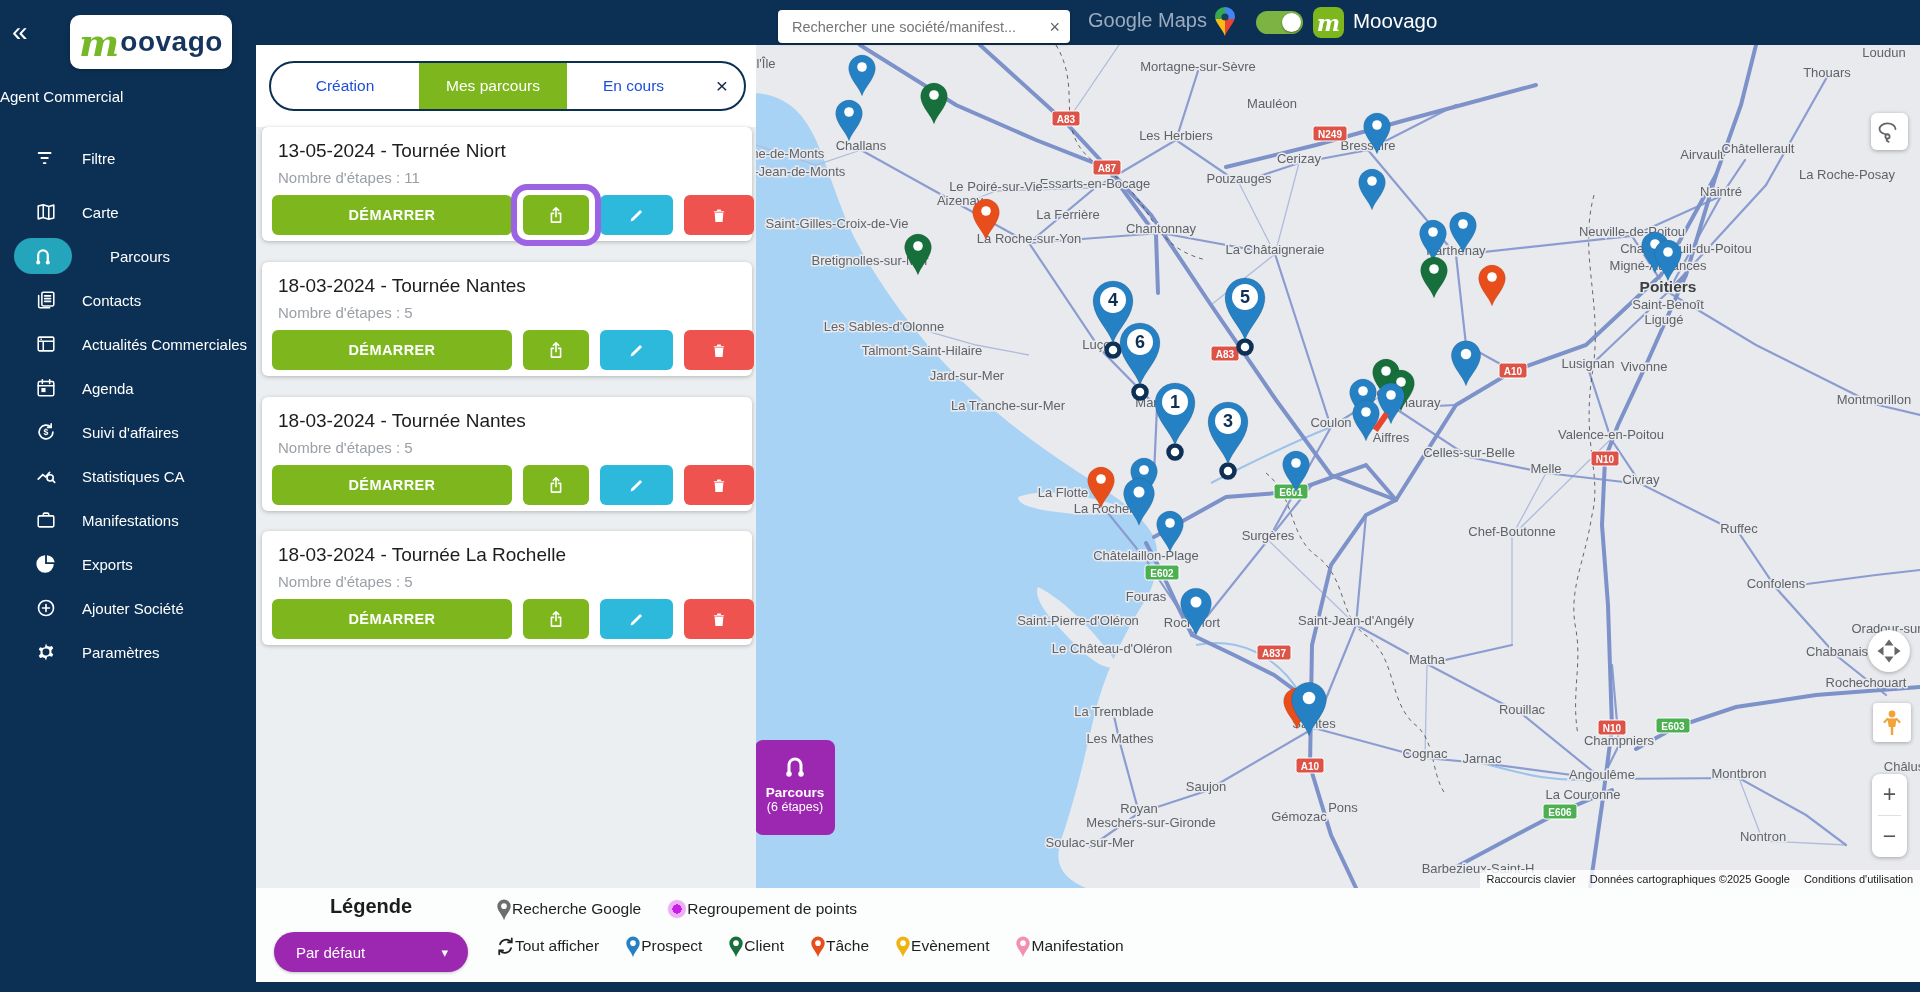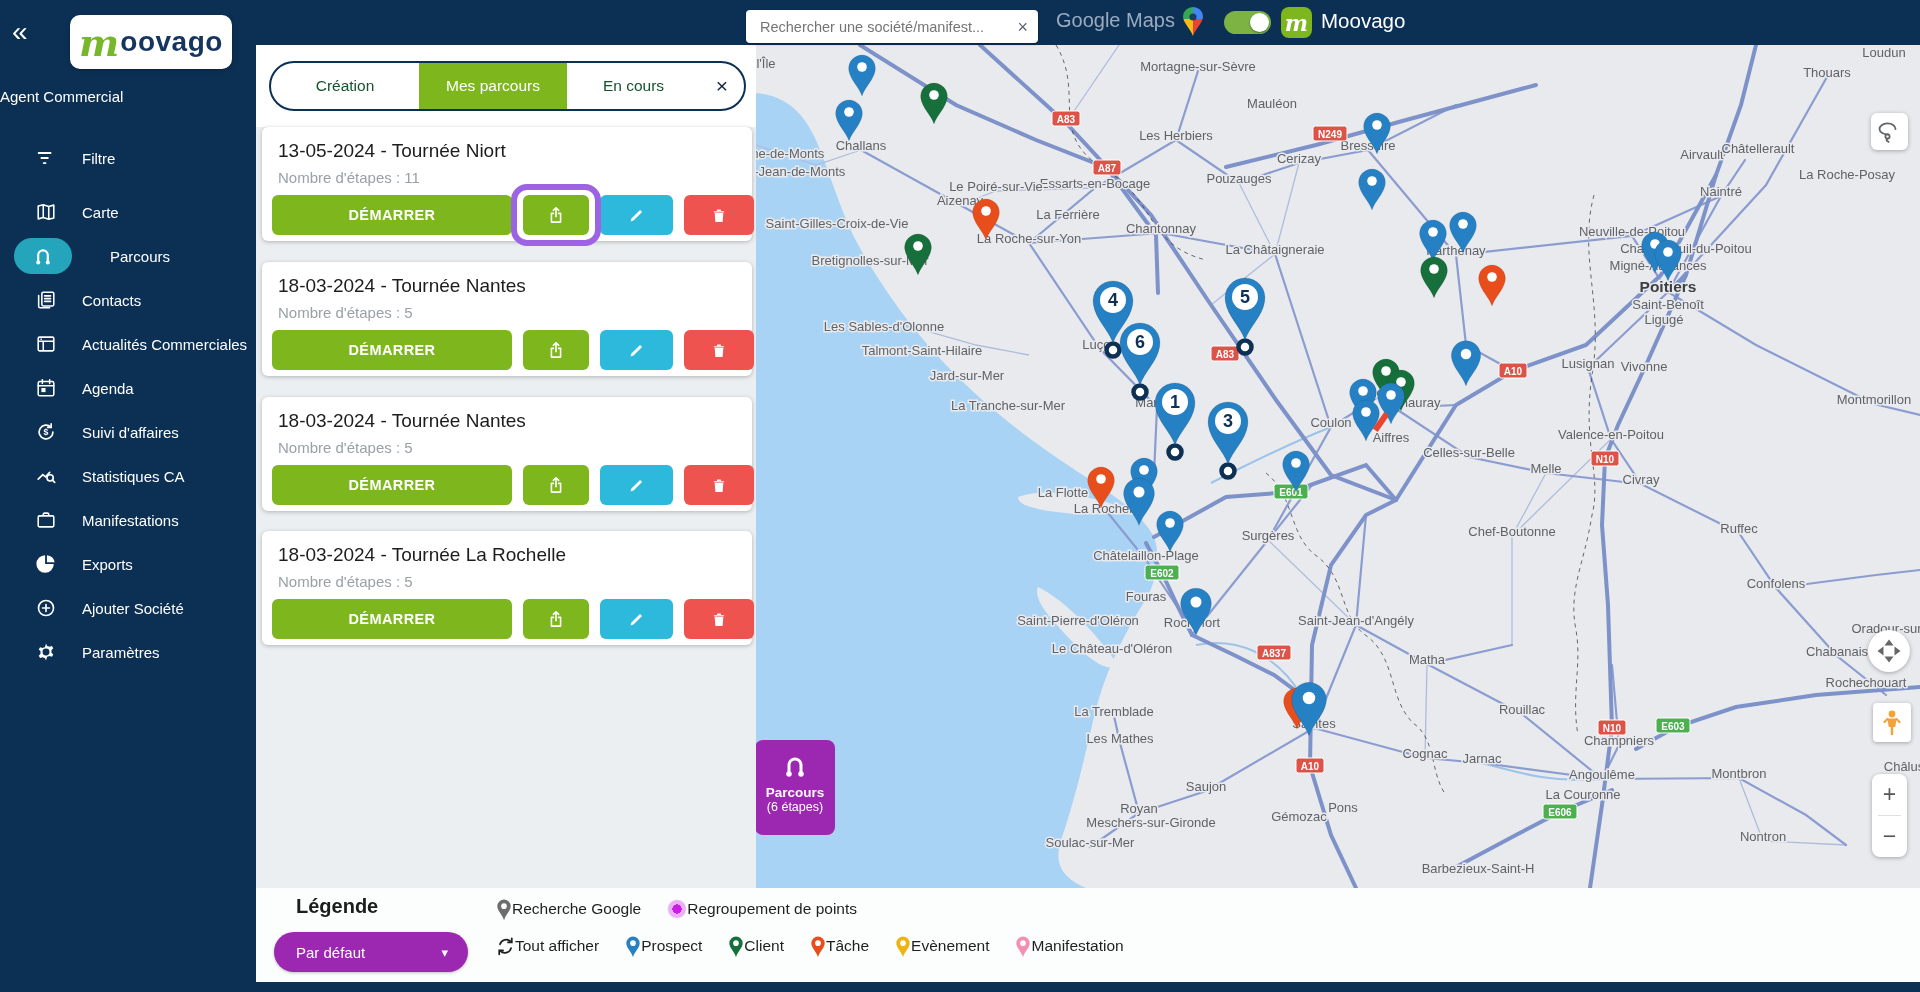"Rechercher une société/manifest..." .topbar { left: 240px -> 272px }
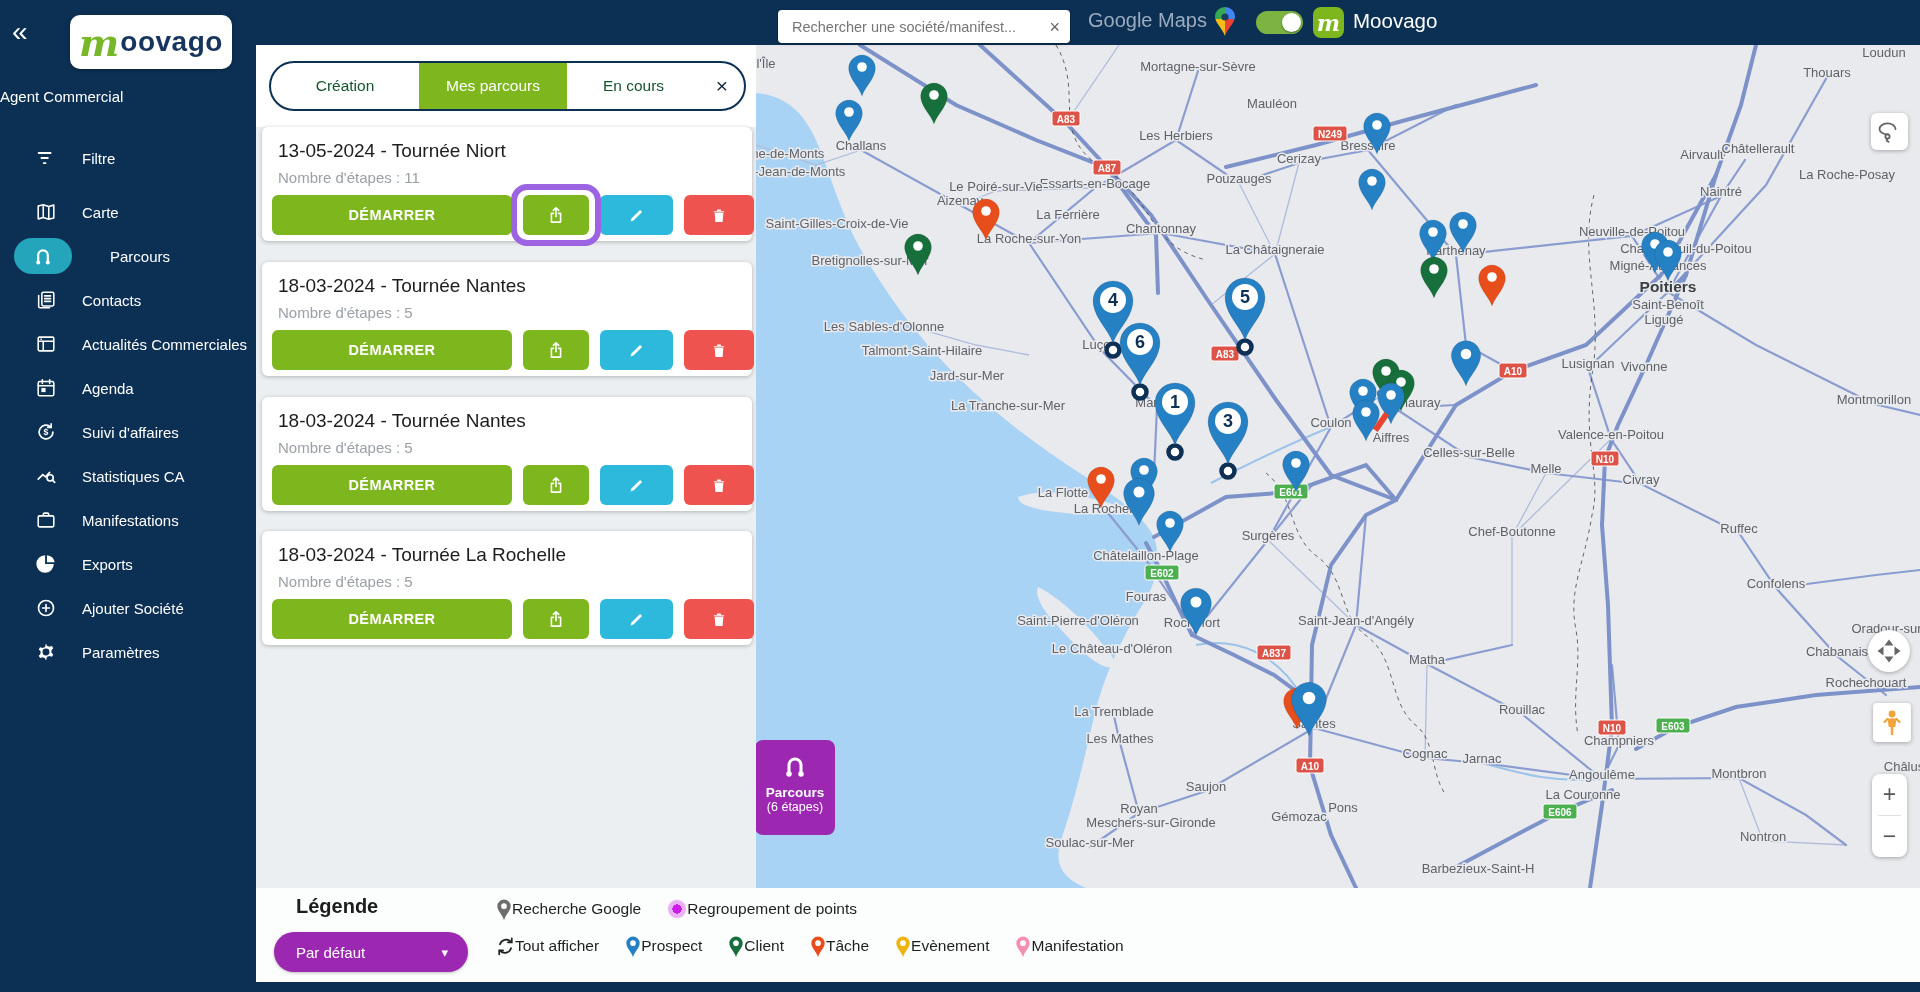"Création" .tab { color: #14532d -> #1d4ed8 }
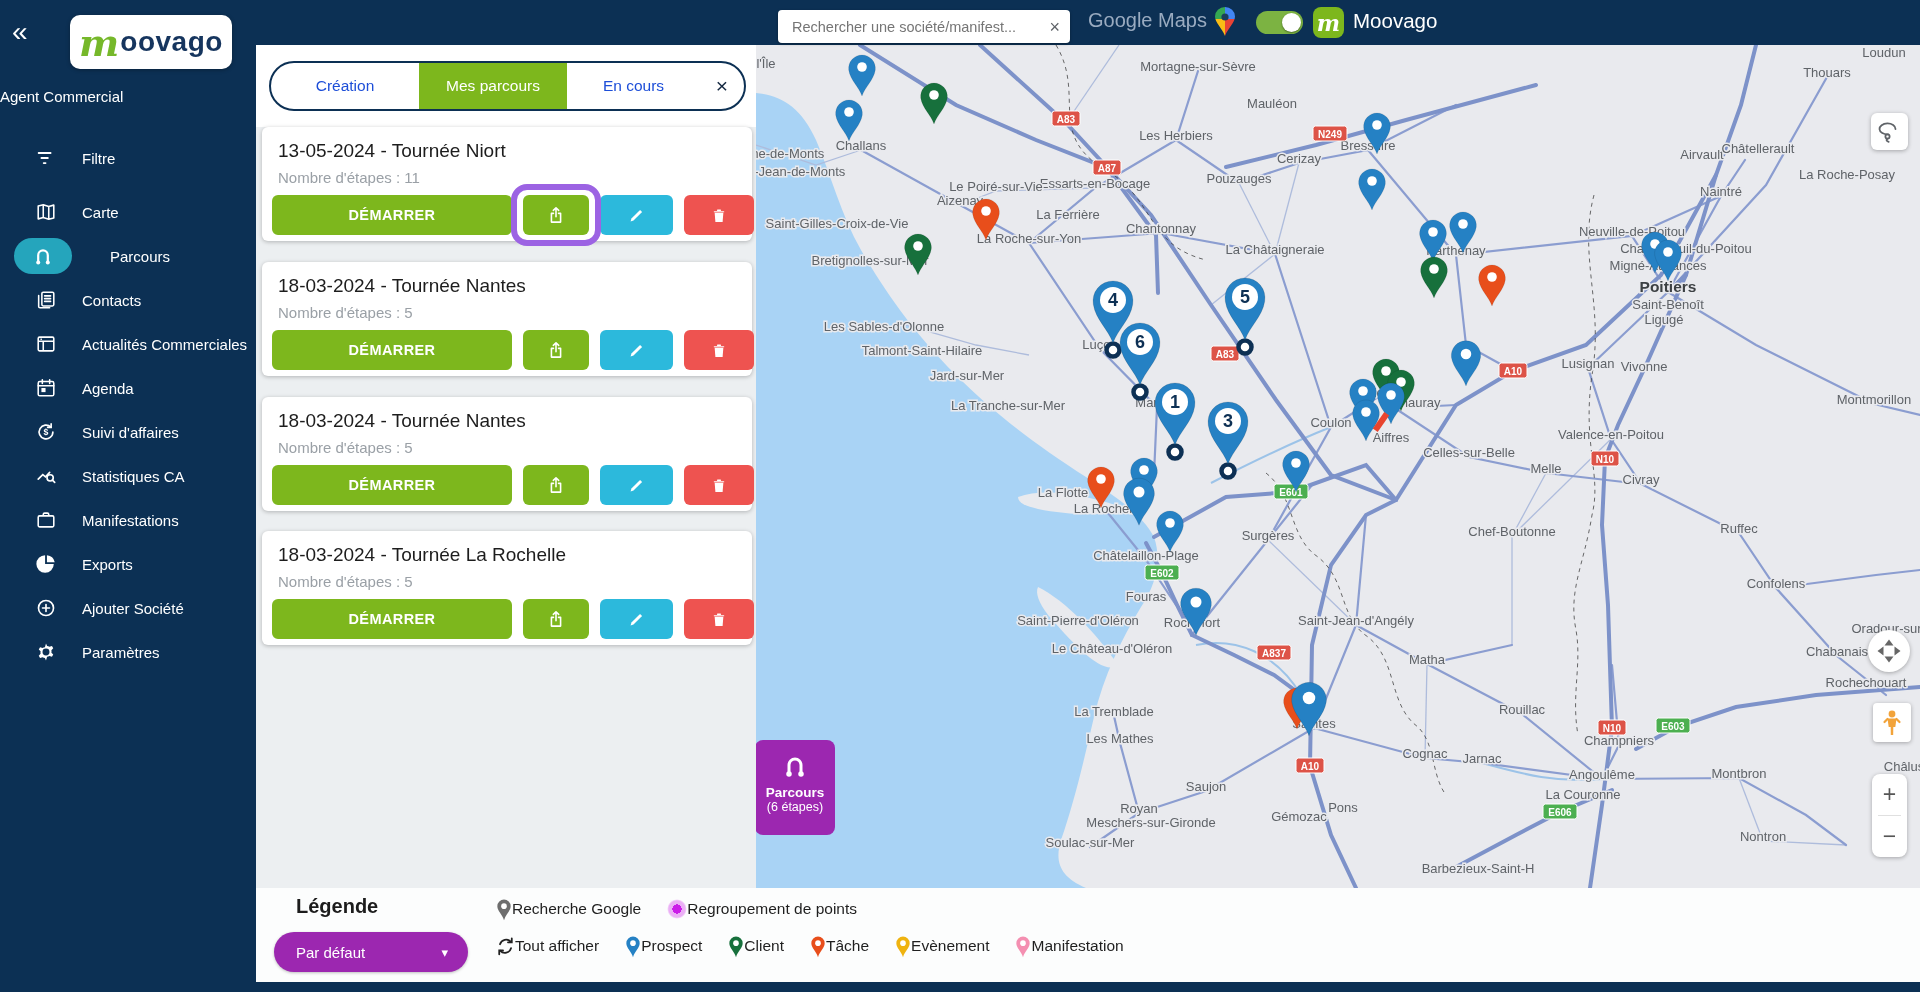"Raccourcis clavier" div.attrib { html: none -> <div> <span>Raccourcis clavier</span> <span>Données cartographiques ©2025 Google</span> <span>Conditions d'utilisation</span> </div> }
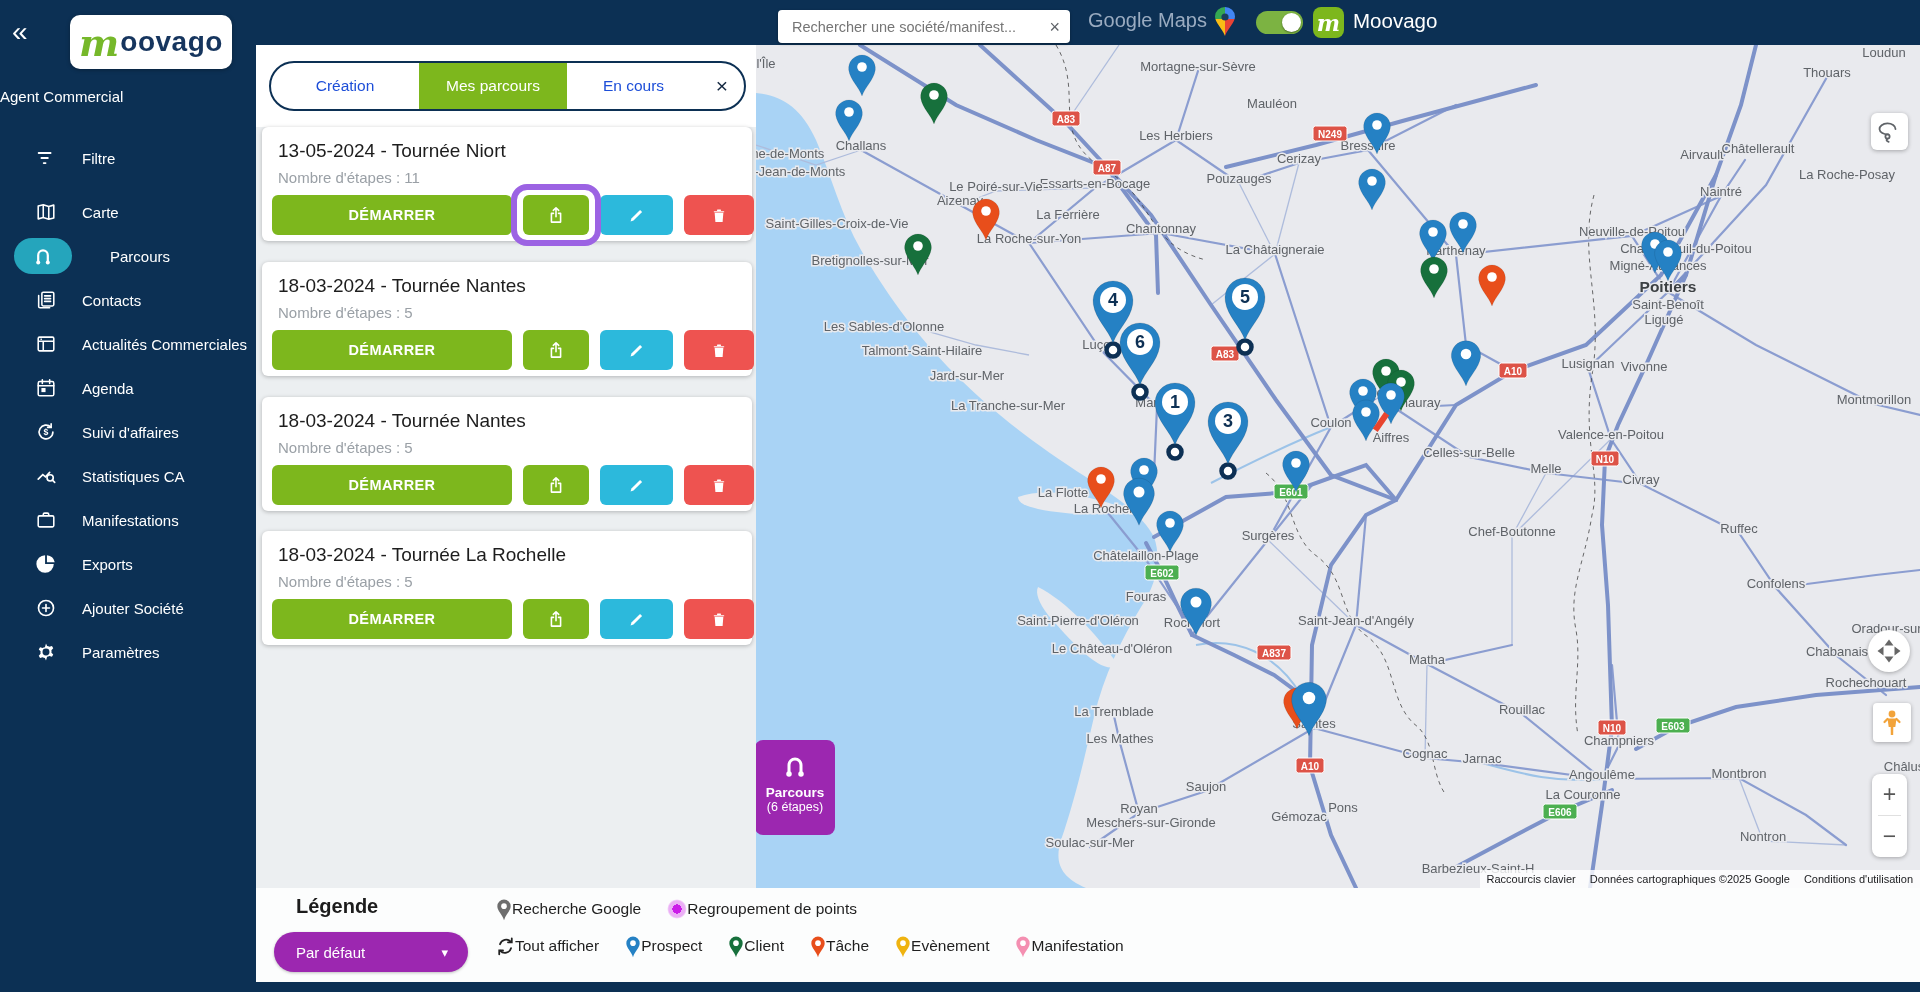"Légende" .legend-title { text-align: left -> center }
